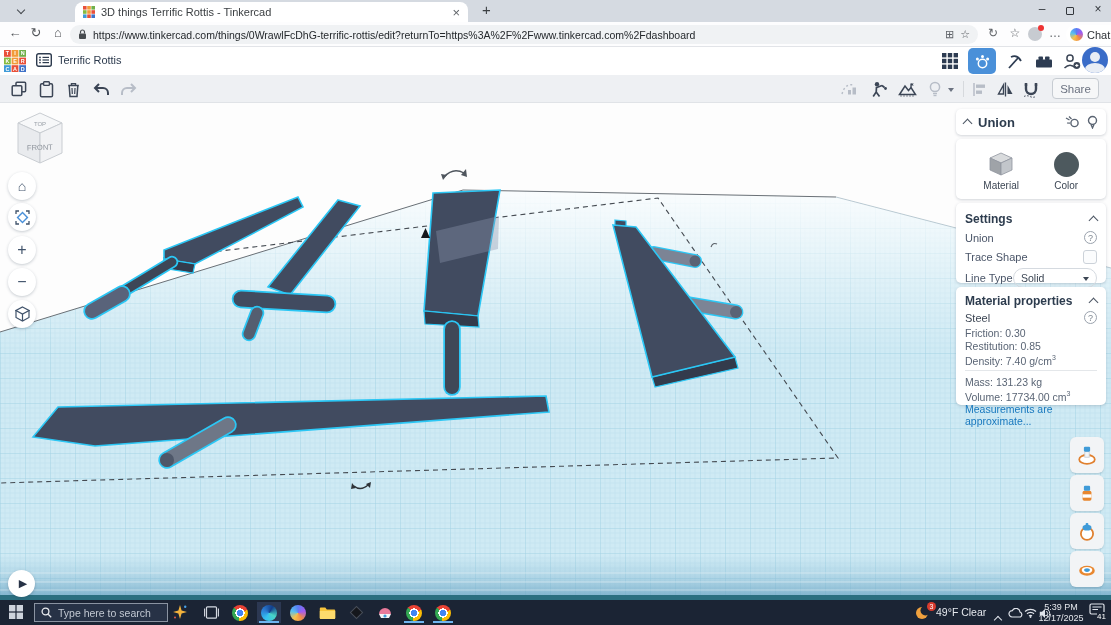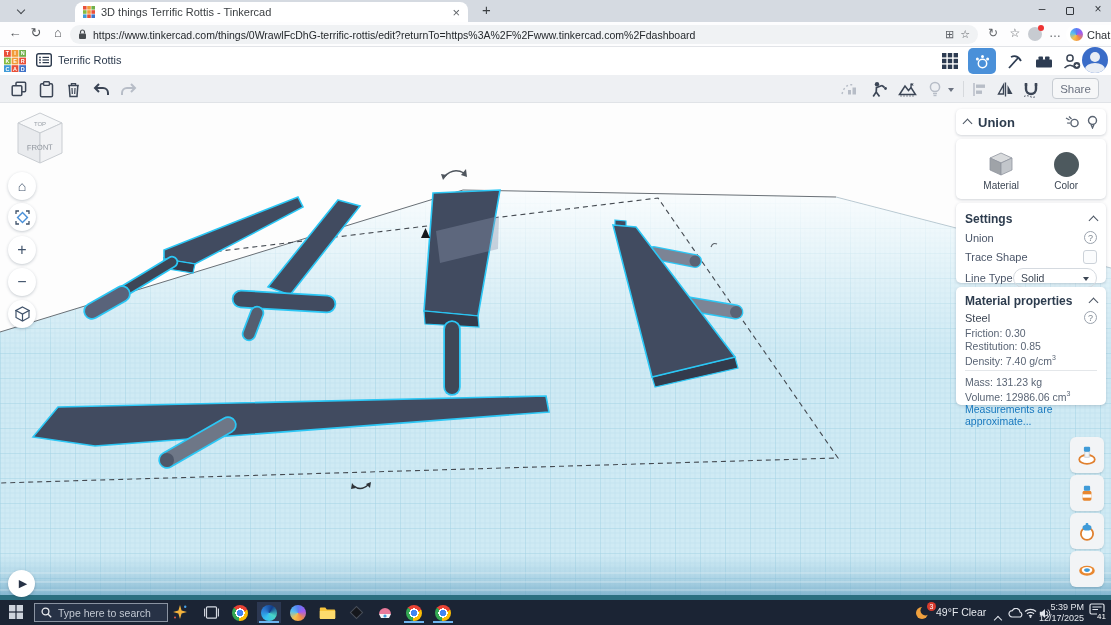"Volume: 12986.06 cm" span { text: 12986.06 -> 17734.00 }
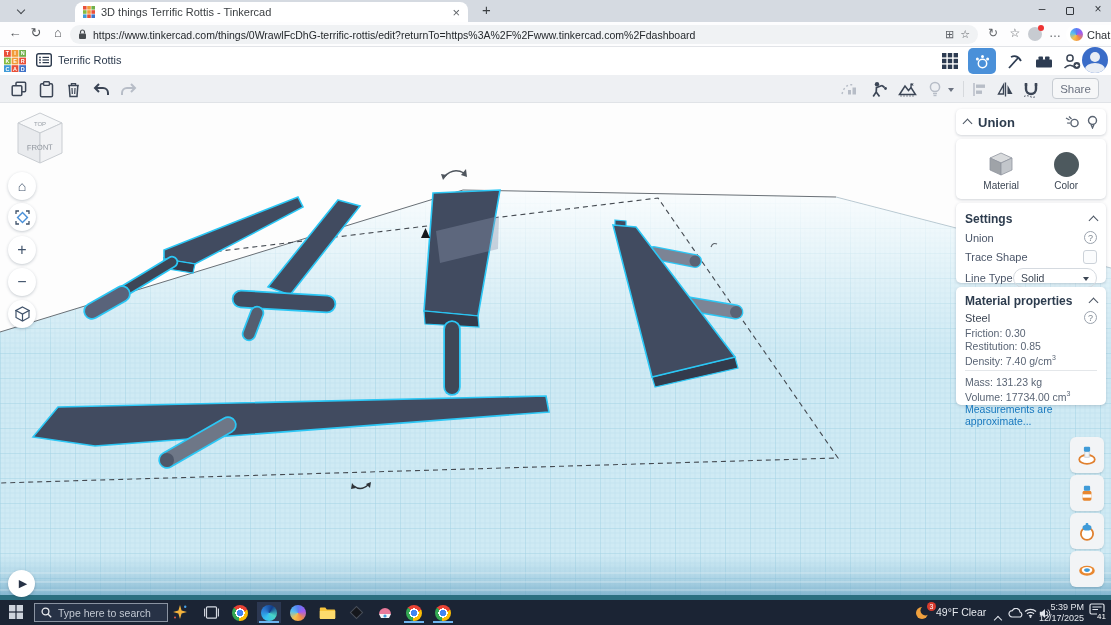"5:39 PM" #clock { text-align: right -> center }
